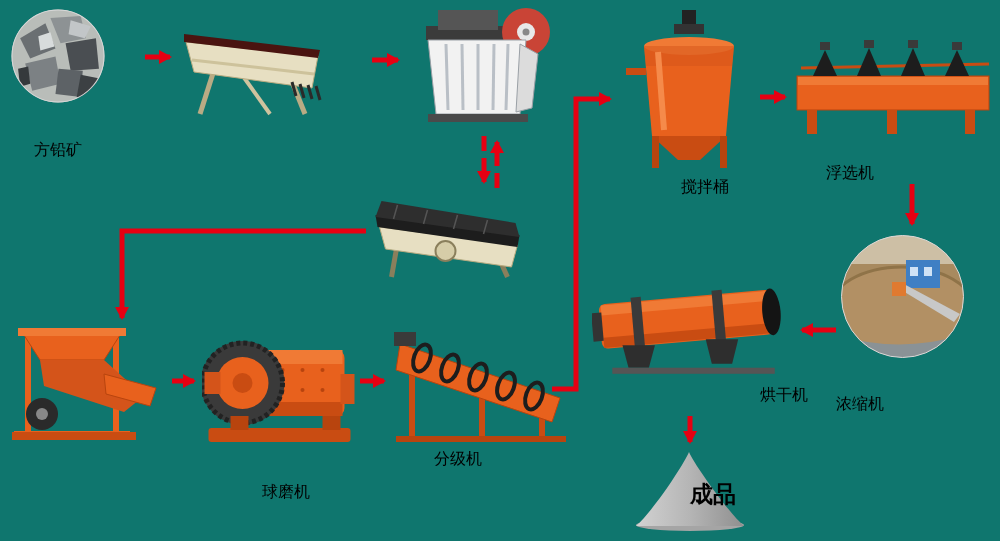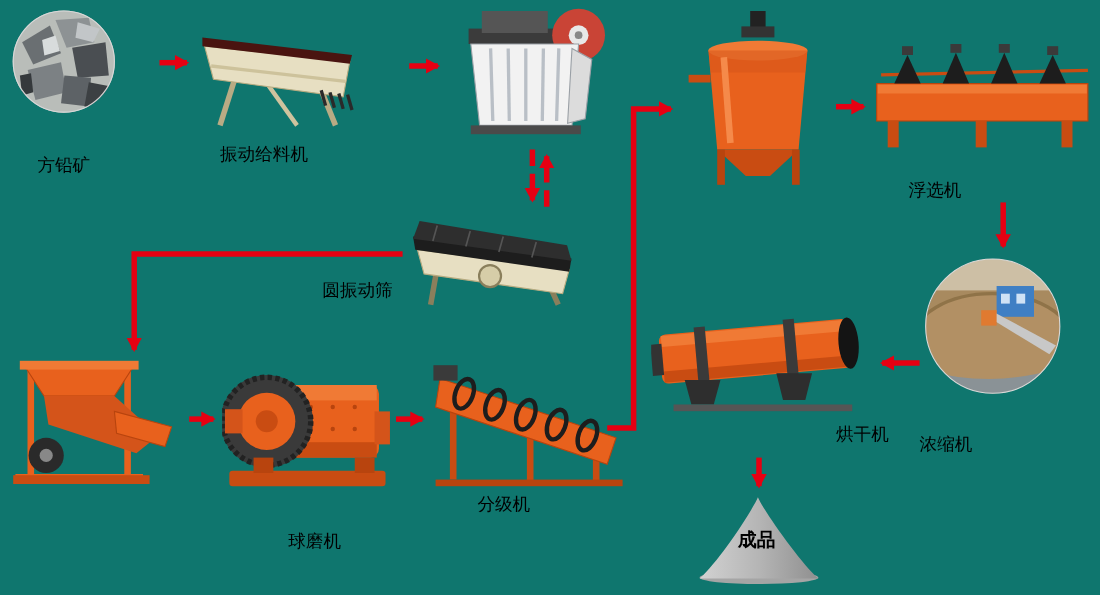"振动给料机" div.node-label { html: <div>振动给料机</div> -> none }
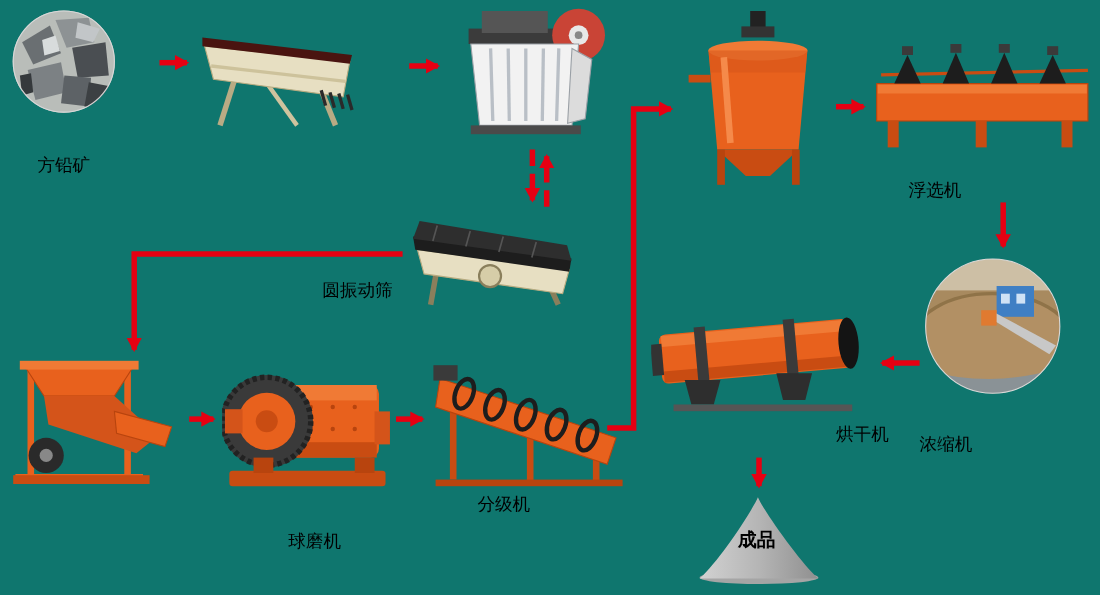"搅拌桶" div.node-label { html: none -> <div>搅拌桶</div> }
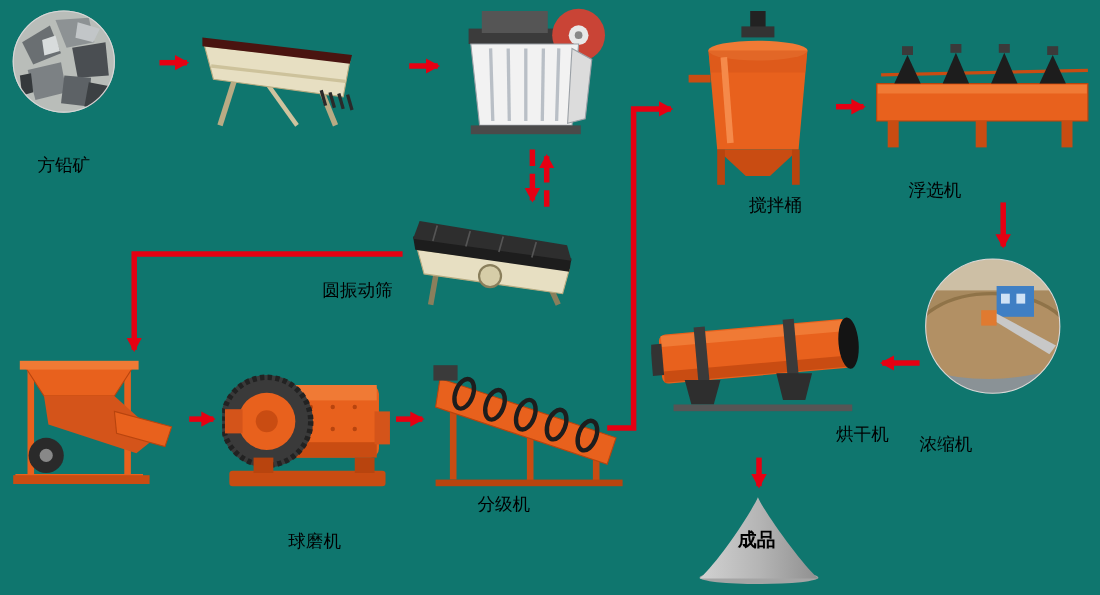"圆振动筛" div.node-label { html: <div>圆振动筛</div> -> none }
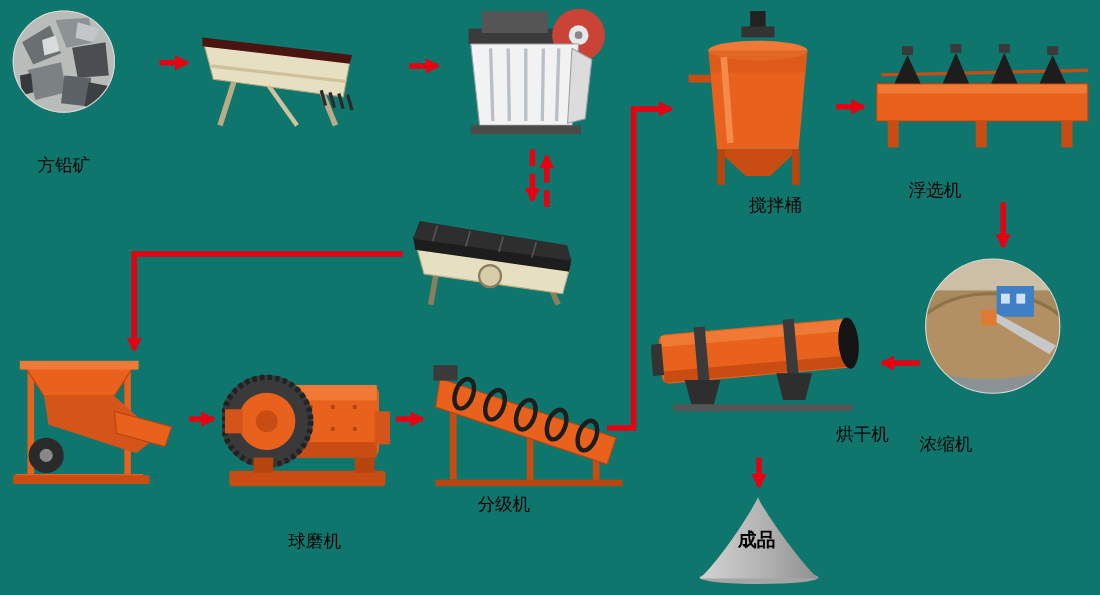"成品" .product-label { font-size: 17px -> 23px; text-align: none -> right }
